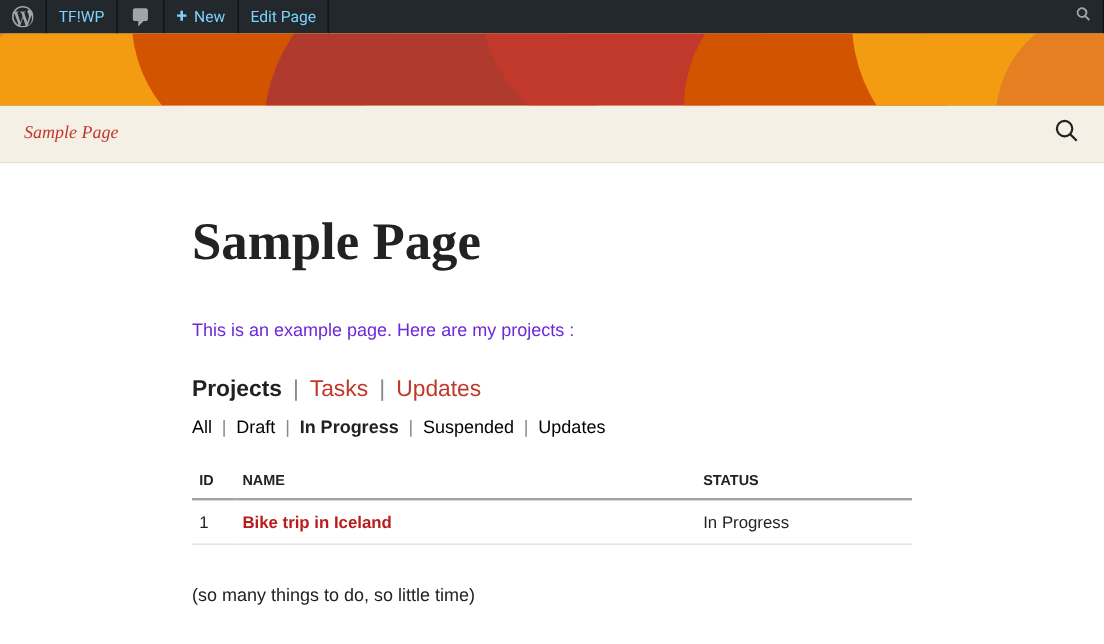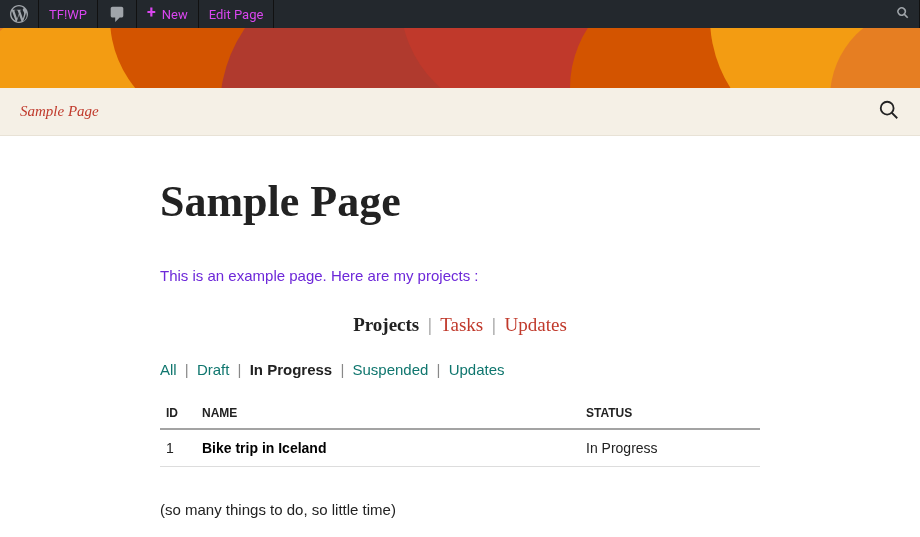"TF!WP" .ab-item { color: #d946ef -> #7dd3fc }
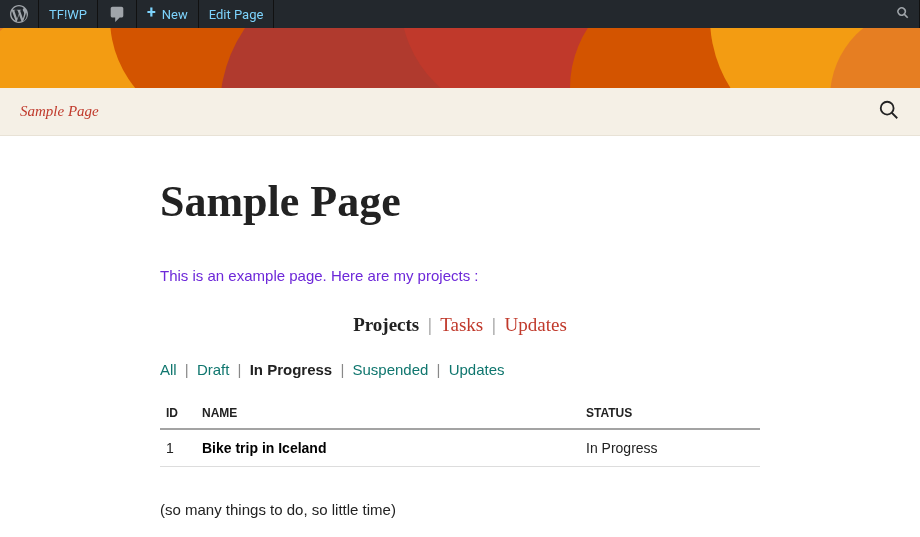"Projects | Tasks | Updates" .tabs { font-family: Liberation Serif, serif -> Liberation Sans, sans-serif; margin-bottom: 25px -> 12px; text-align: center -> none }
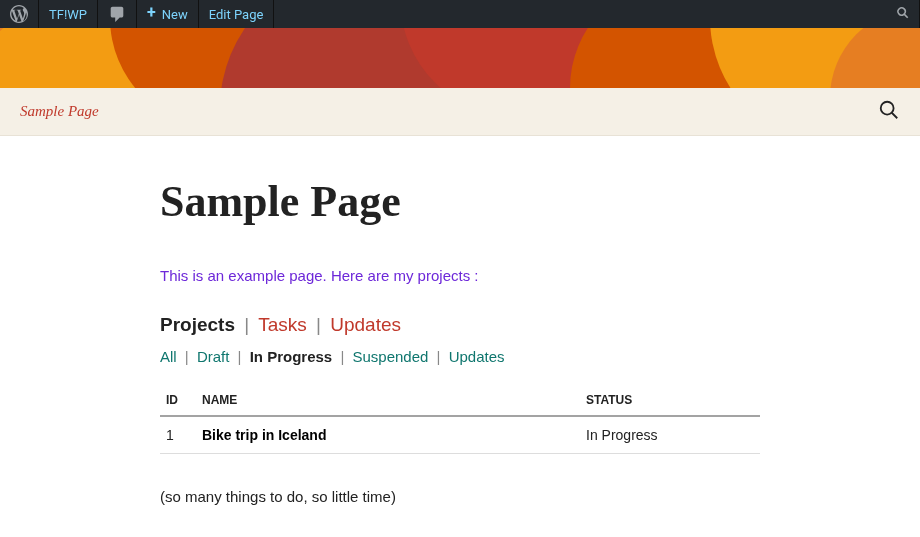"All" .filters a { color: #0f766e -> #000000 }
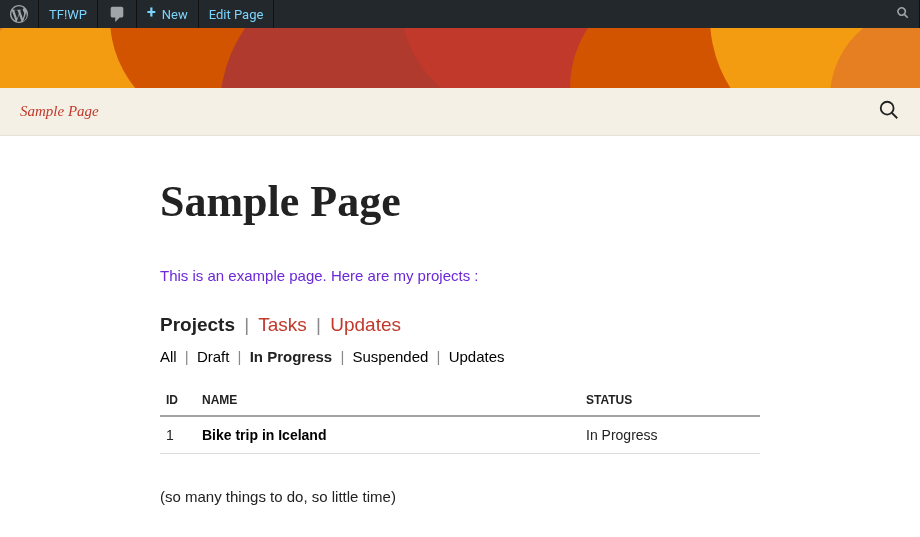"Bike trip in Iceland" .tbl td a { color: #000000 -> #b91c1c }
